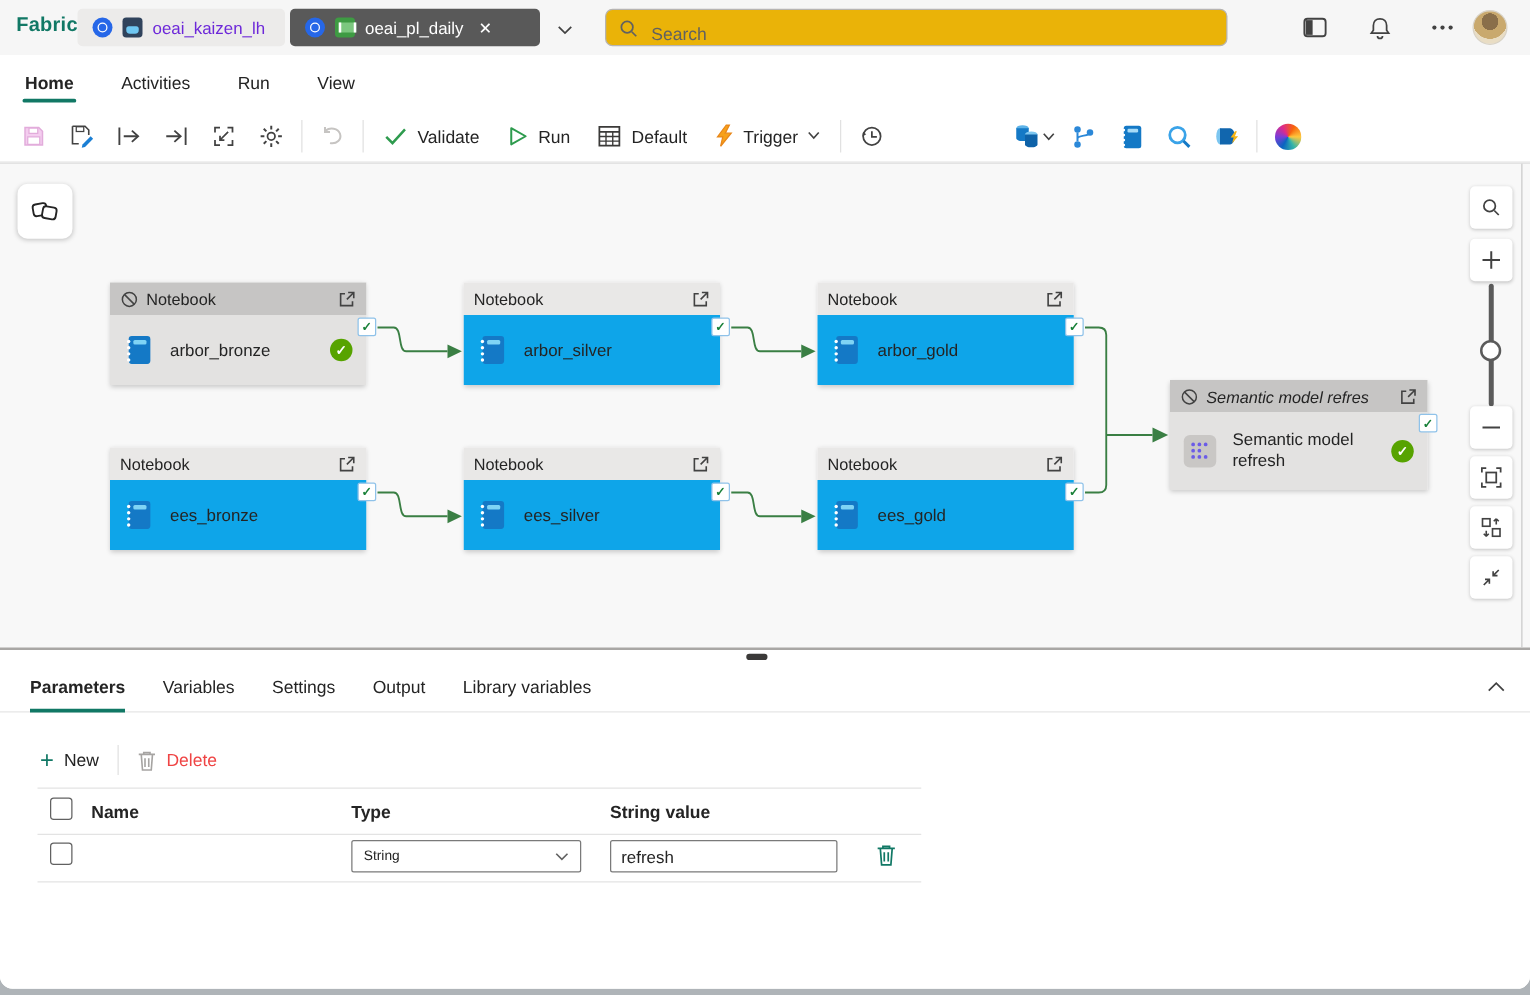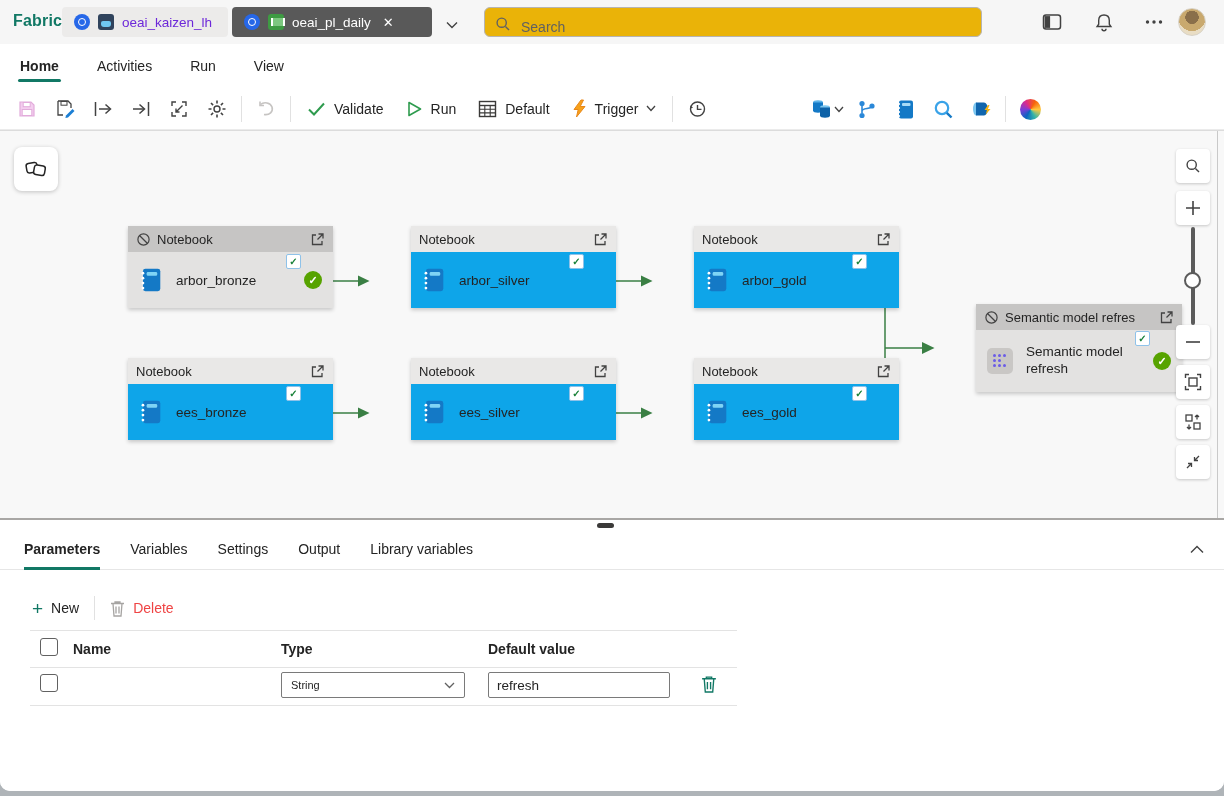"Notebook" .node { margin-left: 40px -> none }
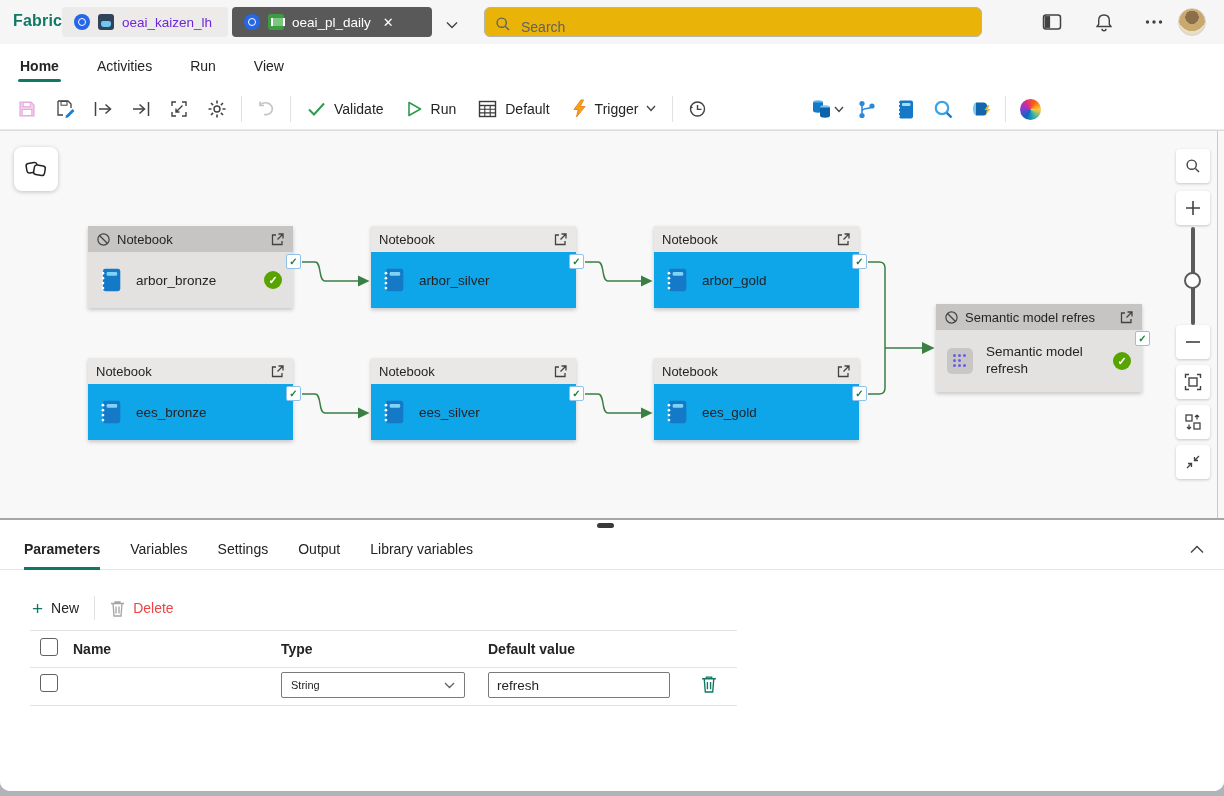"Semantic model refres" span.hdr-label { font-style: none -> italic }
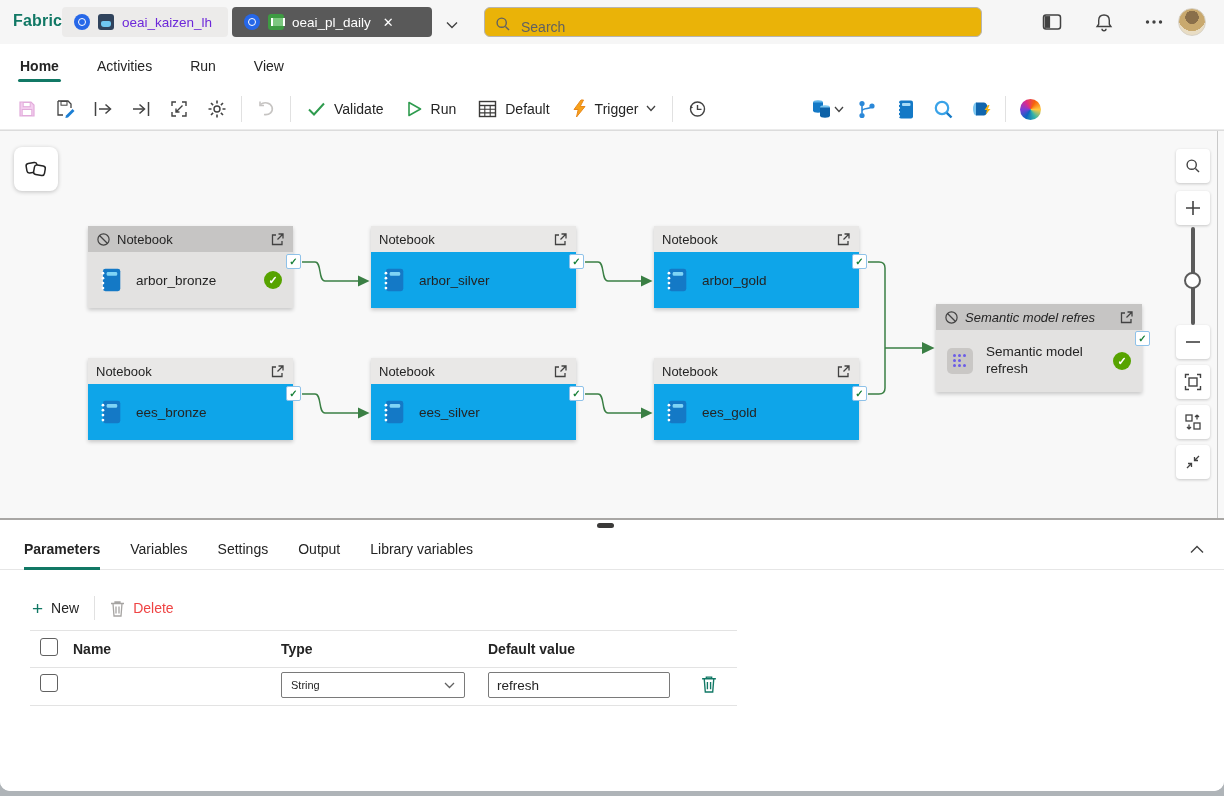"Default value" div.th { text: Default -> String }
